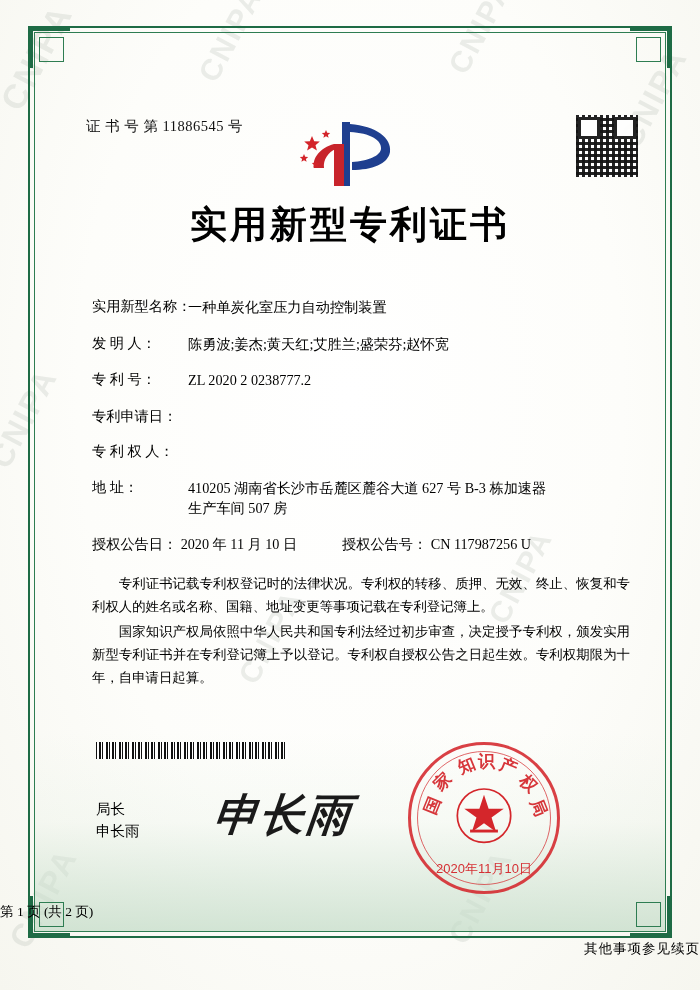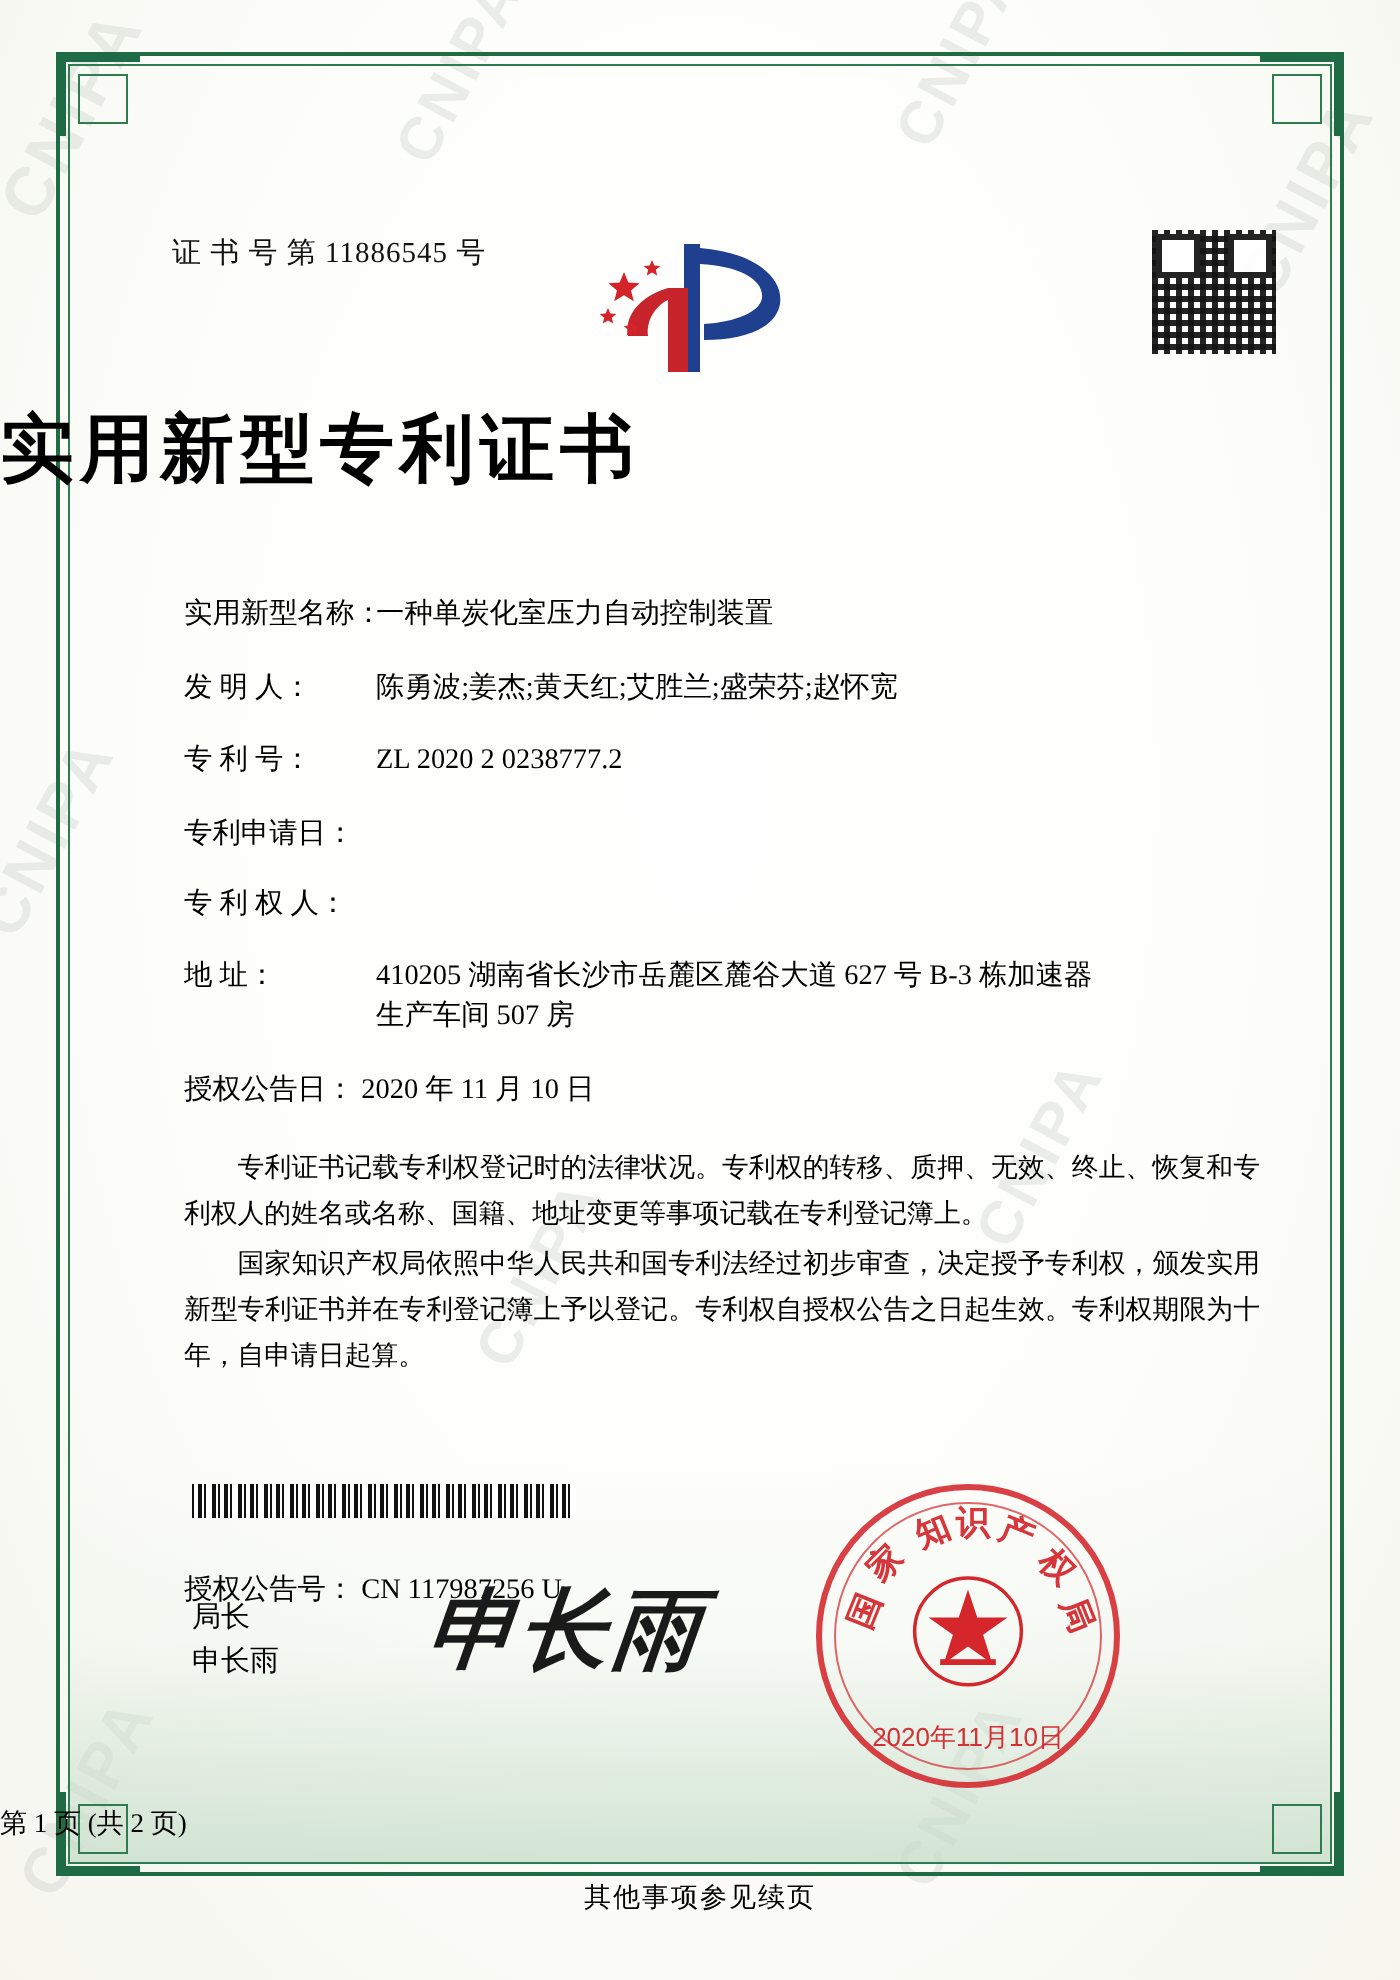"实用新型专利证书" .title { text-align: left -> center }
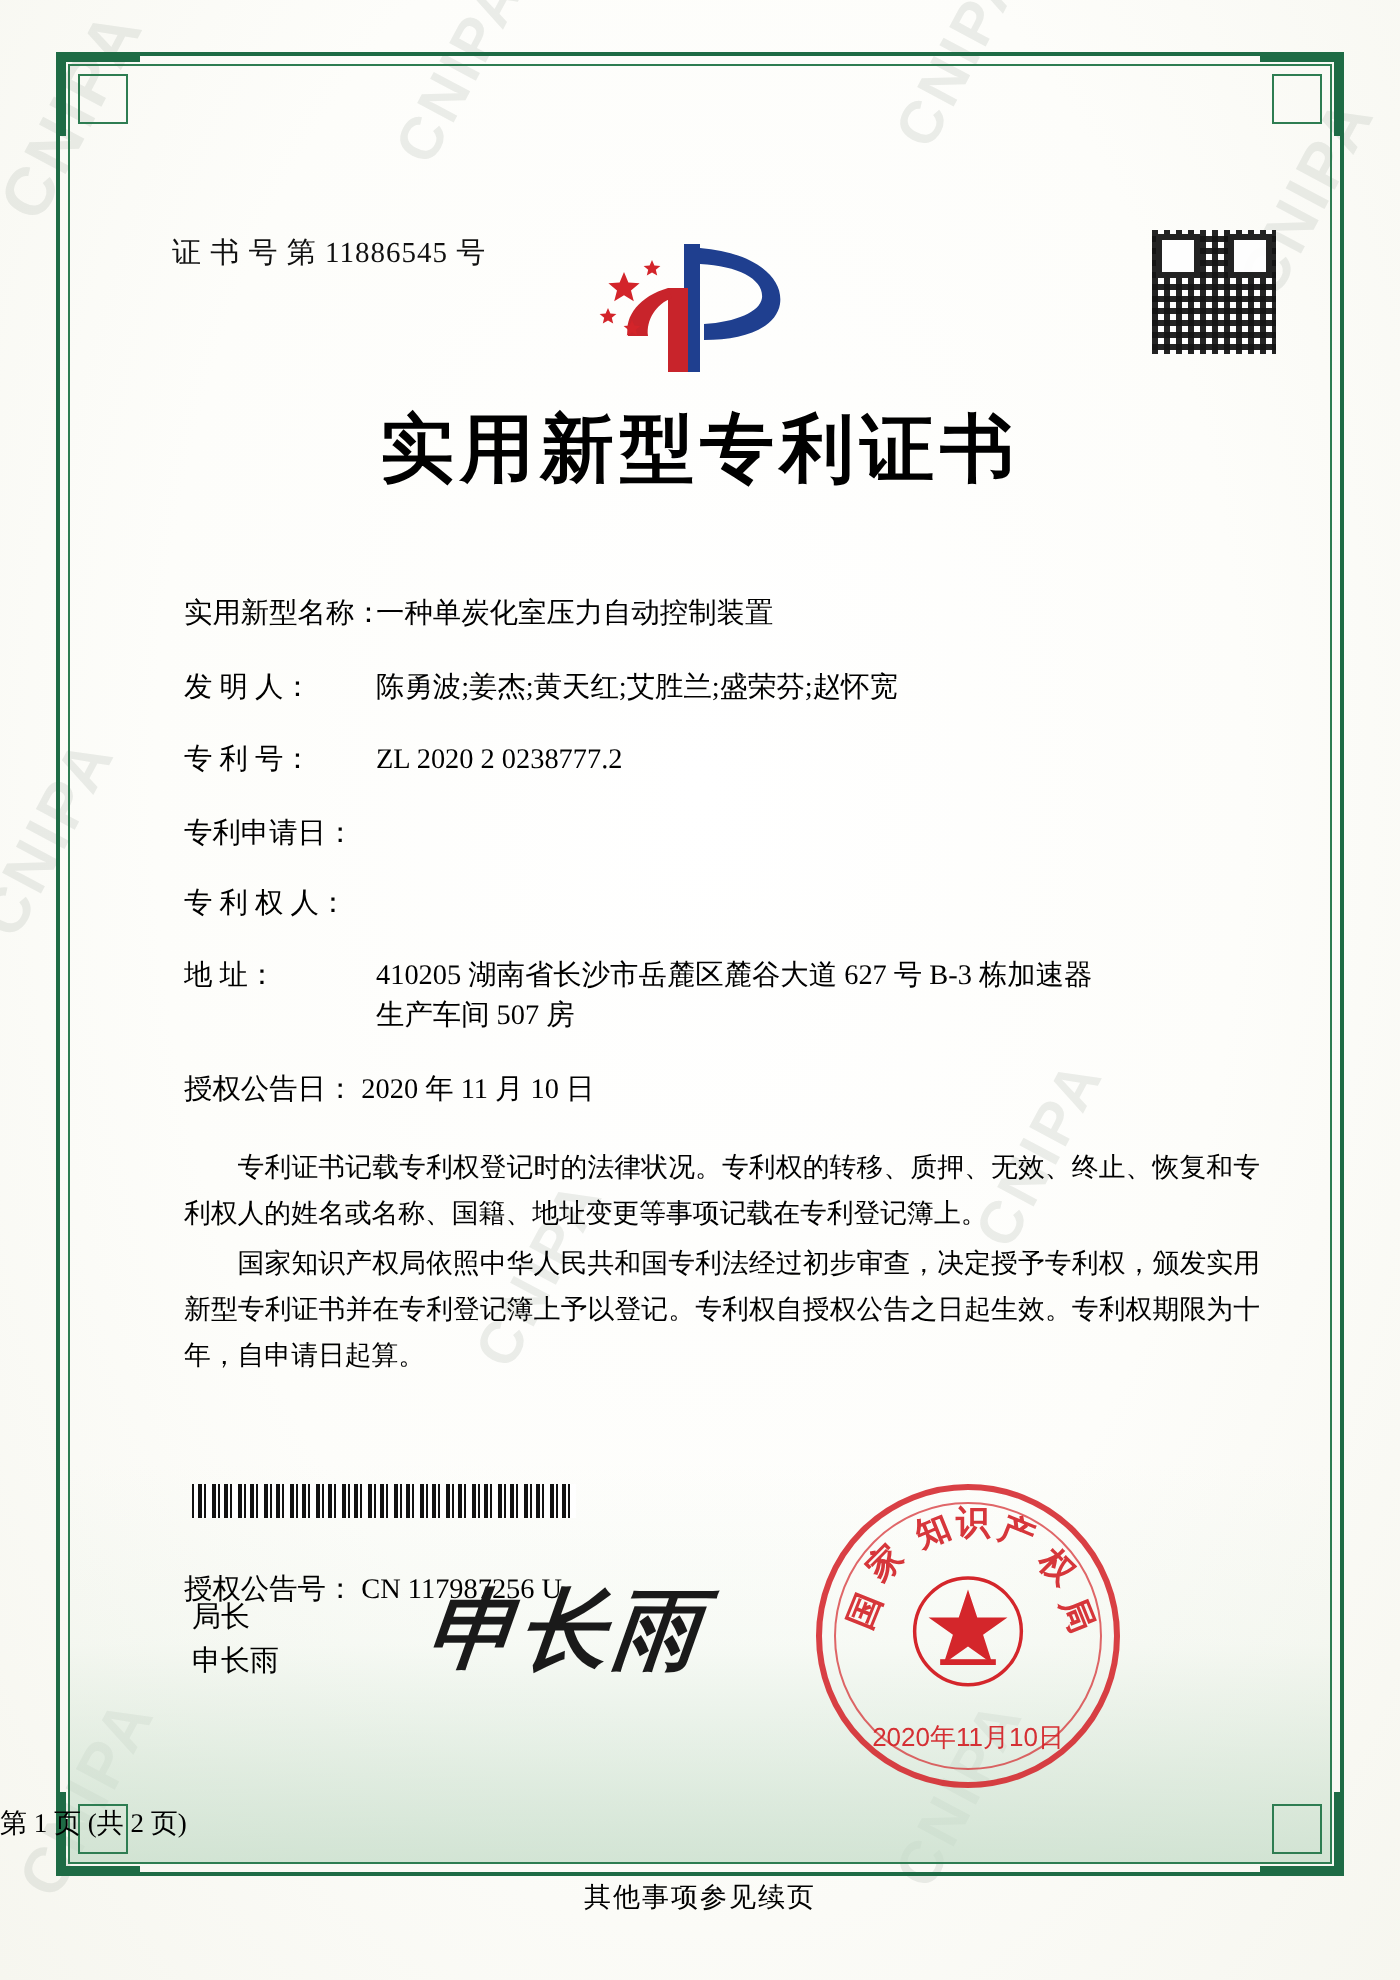"授权公告日： 2020 年 11 月" .row.two .val2wrap { flex-direction: column -> none }
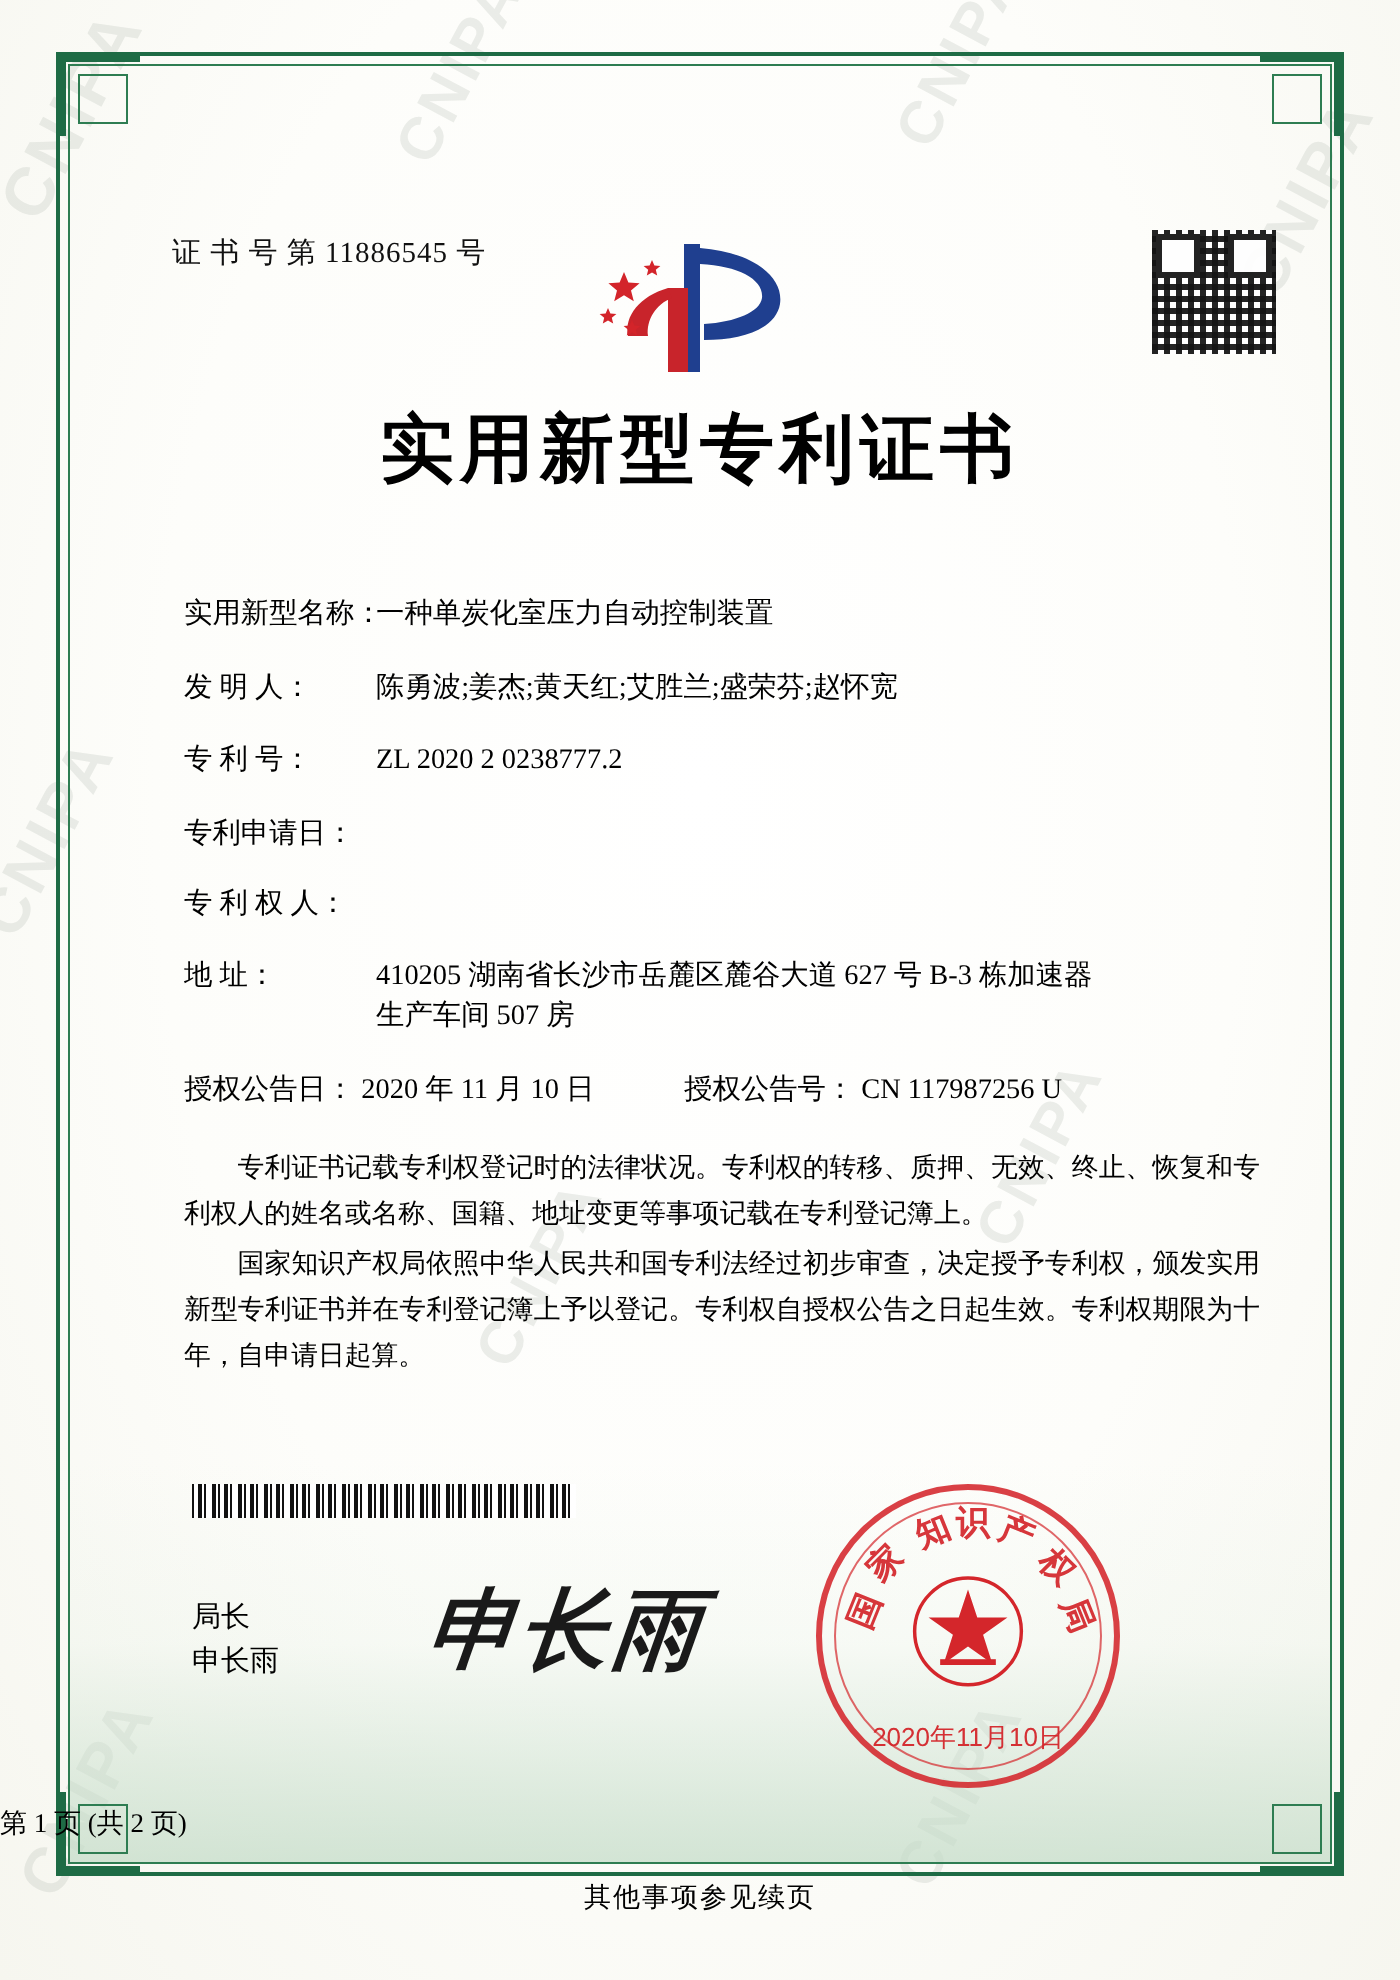"其他事项参见续页" .footnote { text-align: center -> right }
